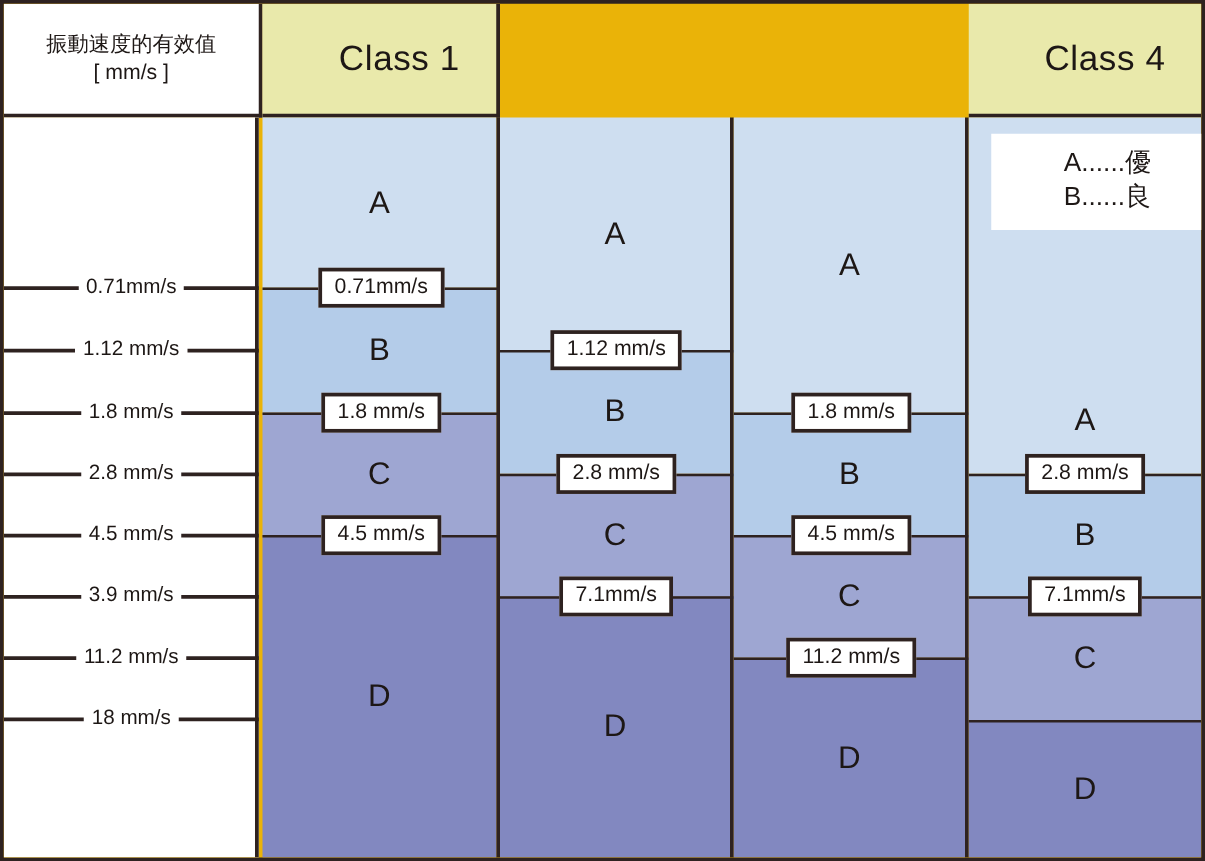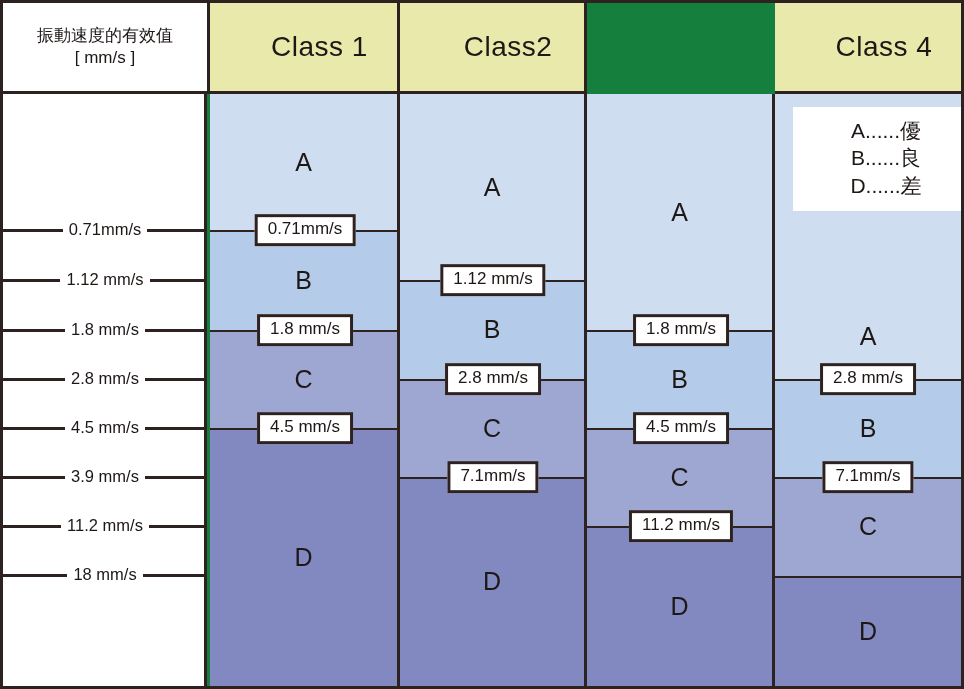"振動速度的有效值" #chart-root { background: #15803d -> #eab308 }
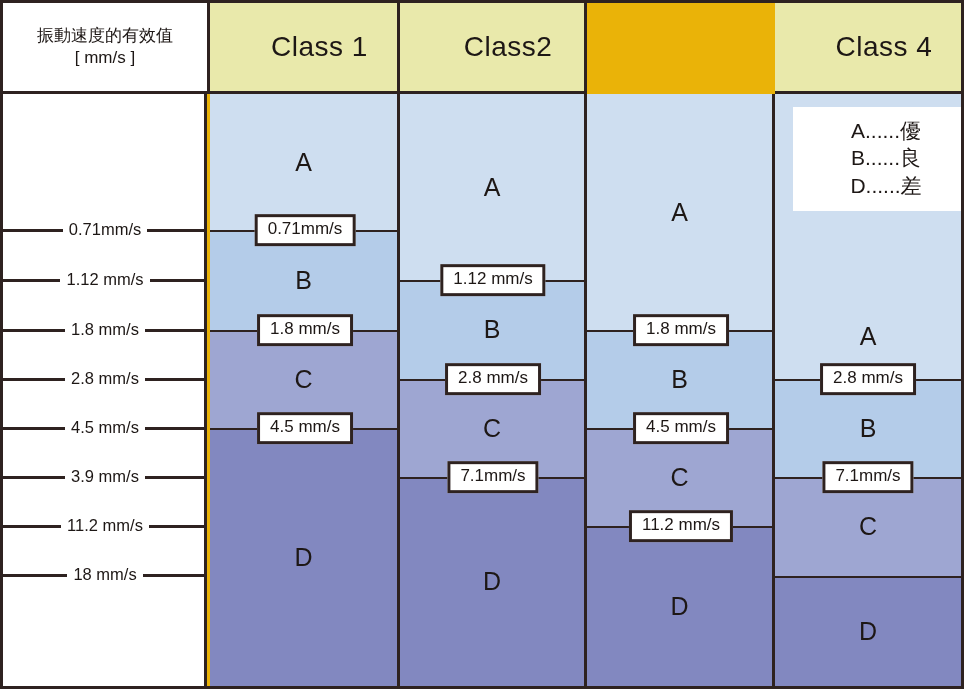"Class2" div.hcell { html: <div> <span>Class2</span> </div> -> none }
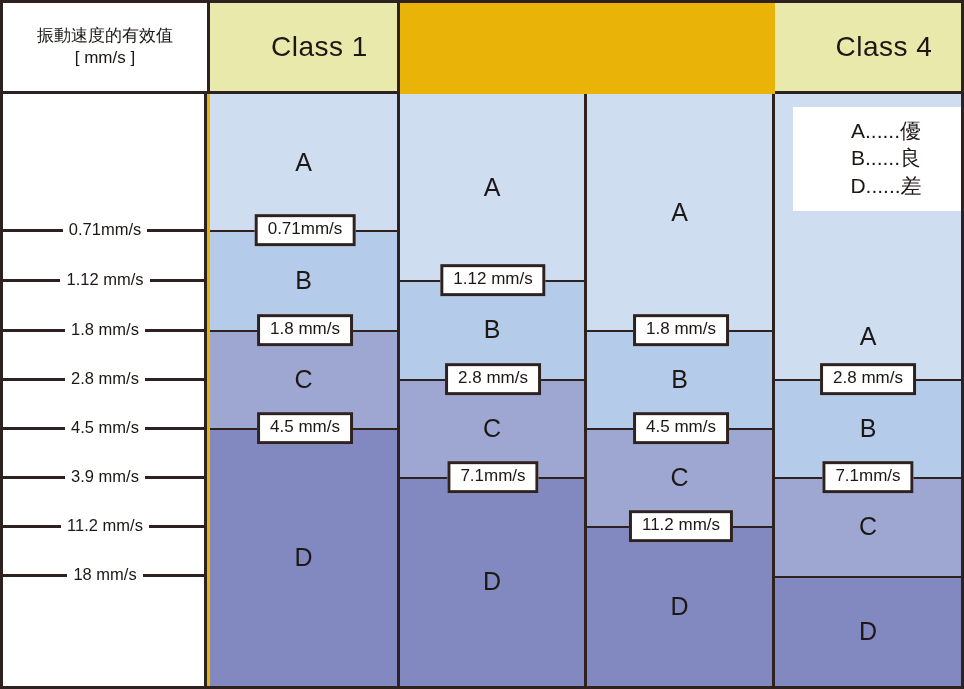"D......差" div.legend-line { html: <div>D......差</div> -> none }
